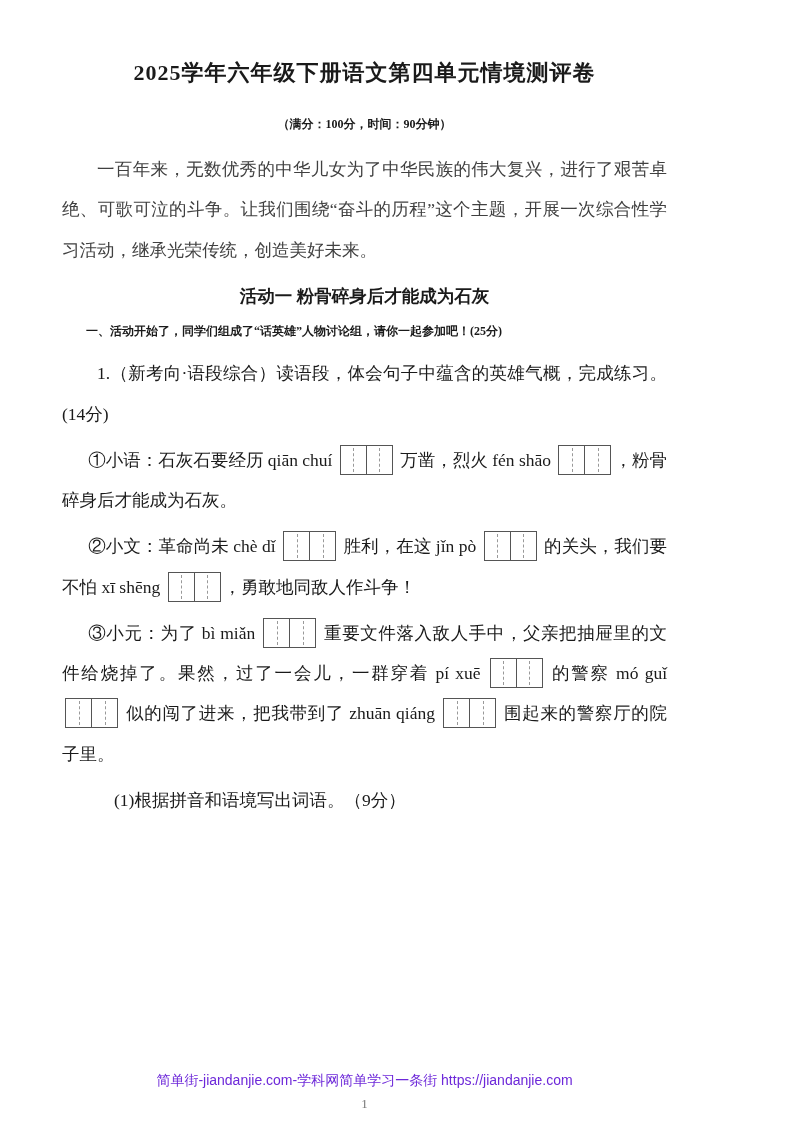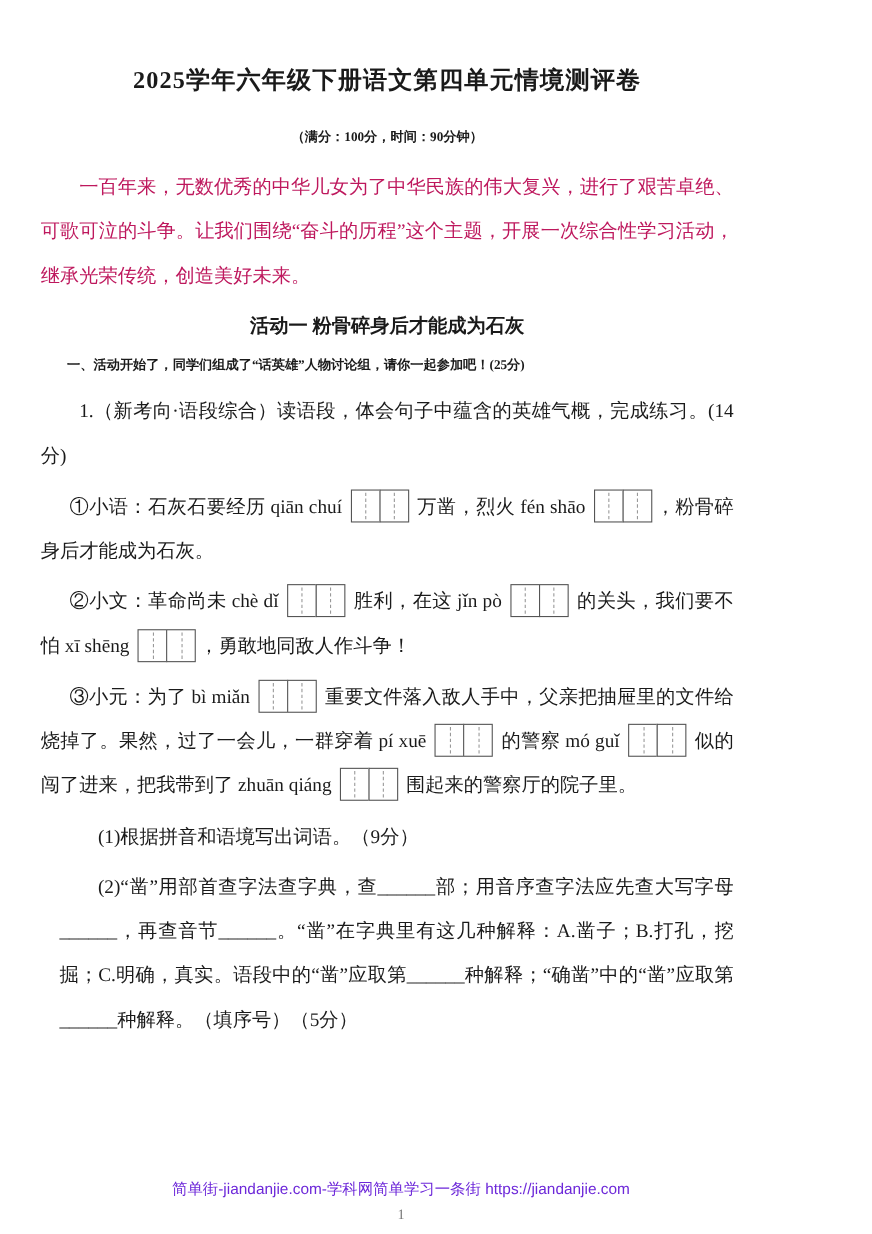"2025学年六年级下册语文第四单元情境测评卷" .page { padding: 50px 62px 110px 37px -> 50px 62px 110px 62px }
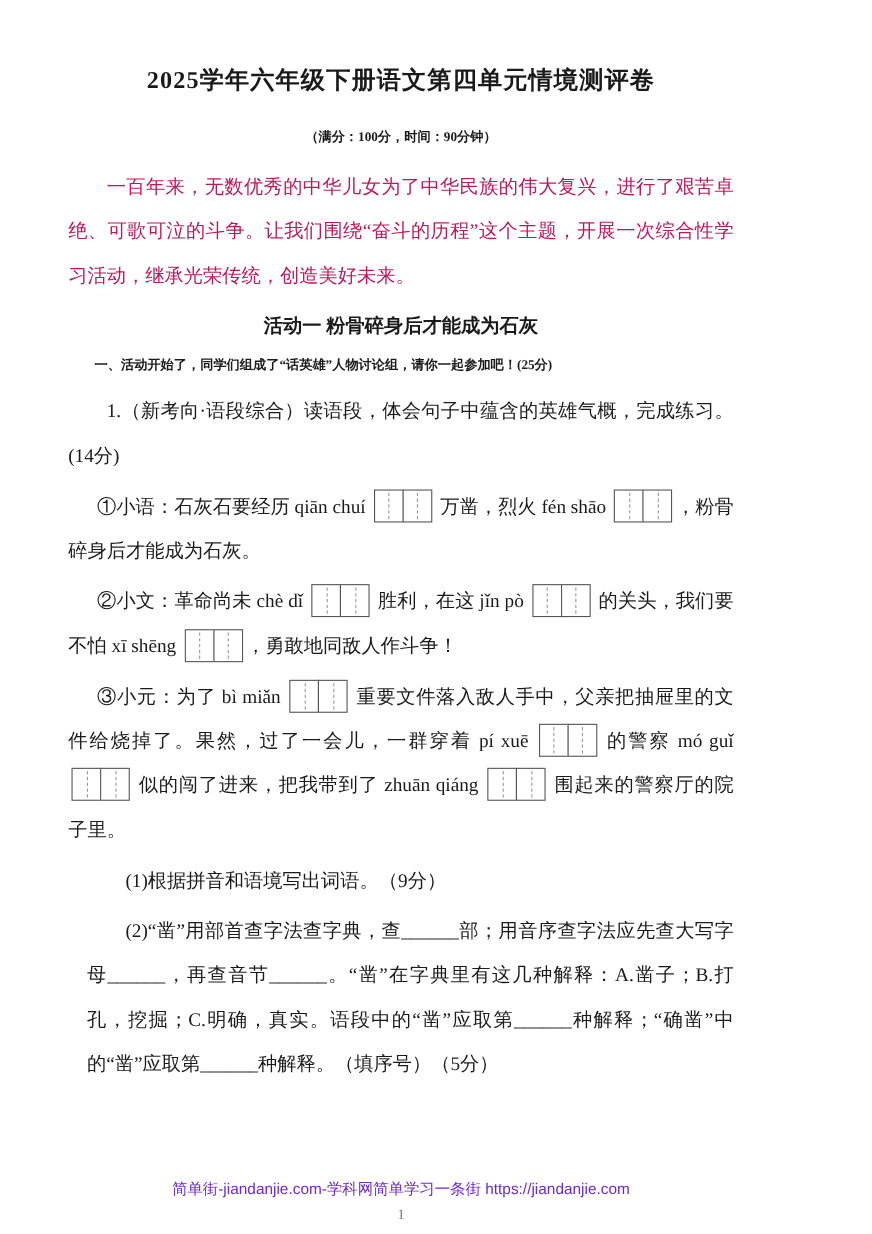"一百年来，无数优秀的中华儿女为了中华民族的伟大复兴，进行了艰苦卓绝、可歌可泣的斗" .intro { color: #be185d -> #404040 }
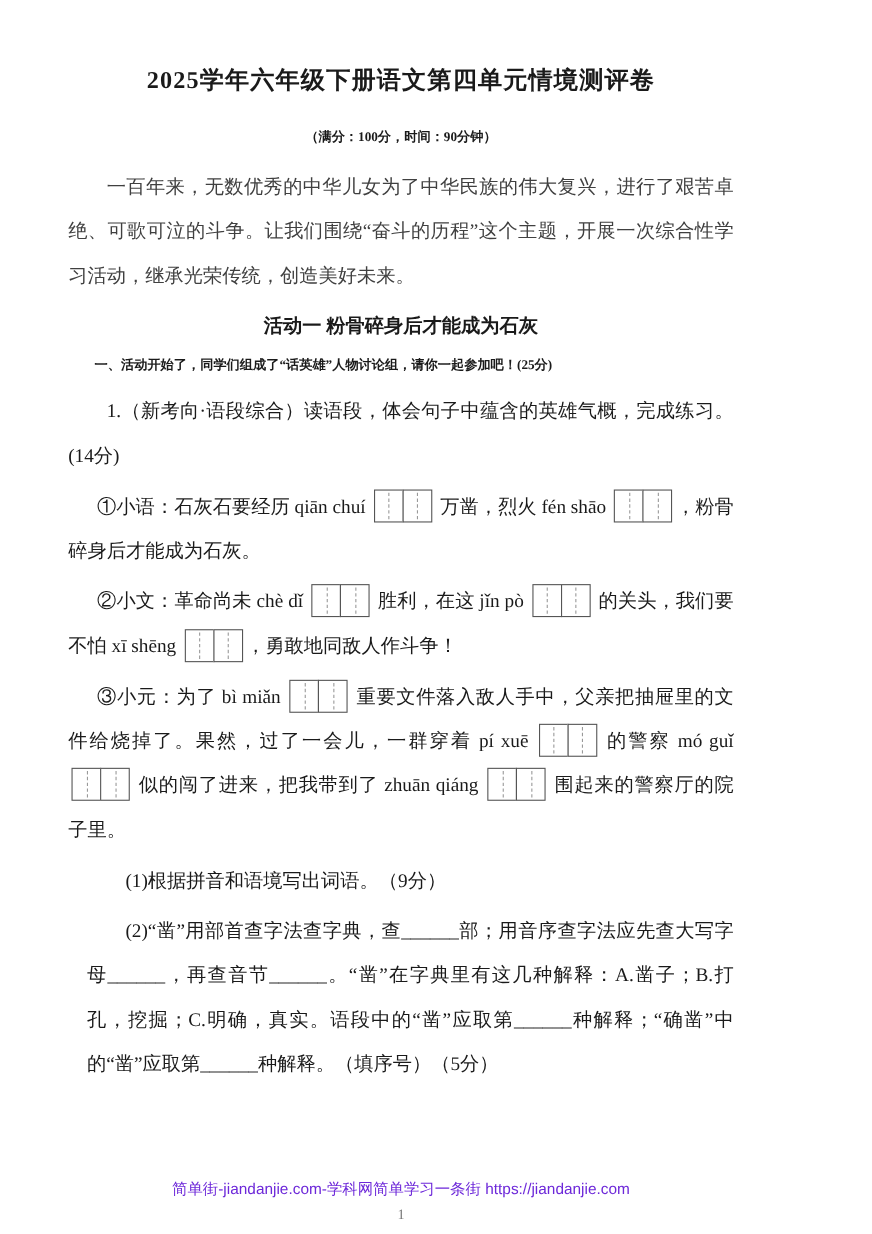"(2)“凿”用部首查字法查字典，查______部；用音序查字法应先查大写字母__" p.sub { html: <p>(2)“凿”用部首查字法查字典，查______部；用音序查字法应先查大写字母______，再查音节______。“凿”在字典里有这几种解释：A.凿子；B.打孔，挖掘；C.明确，真实。语段中的“凿”应取第______种解释；“确凿”中的“凿”应取第______种解释。（填序号）（5分）</p> -> none }
